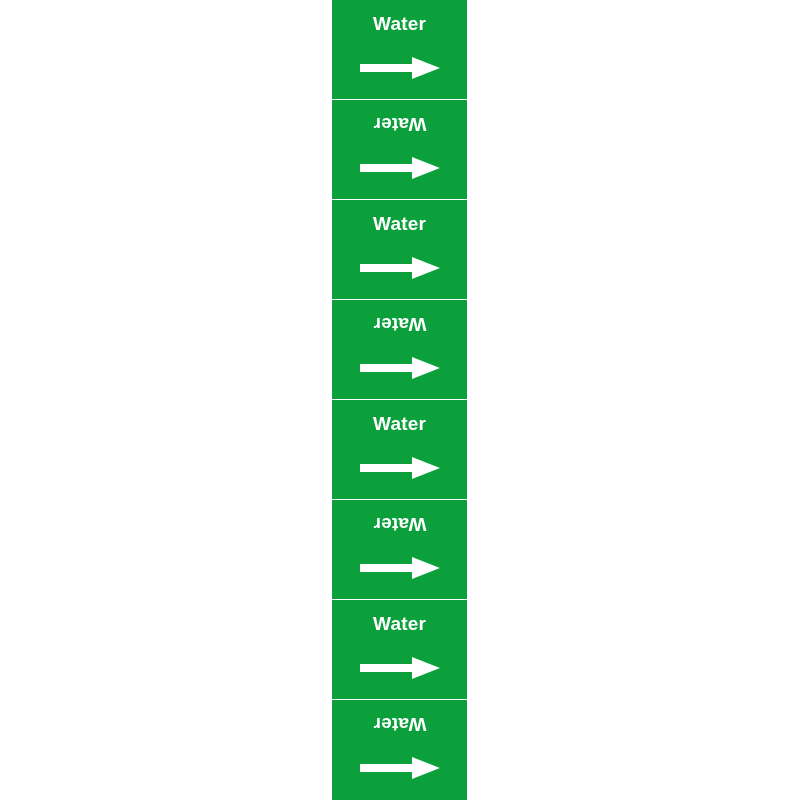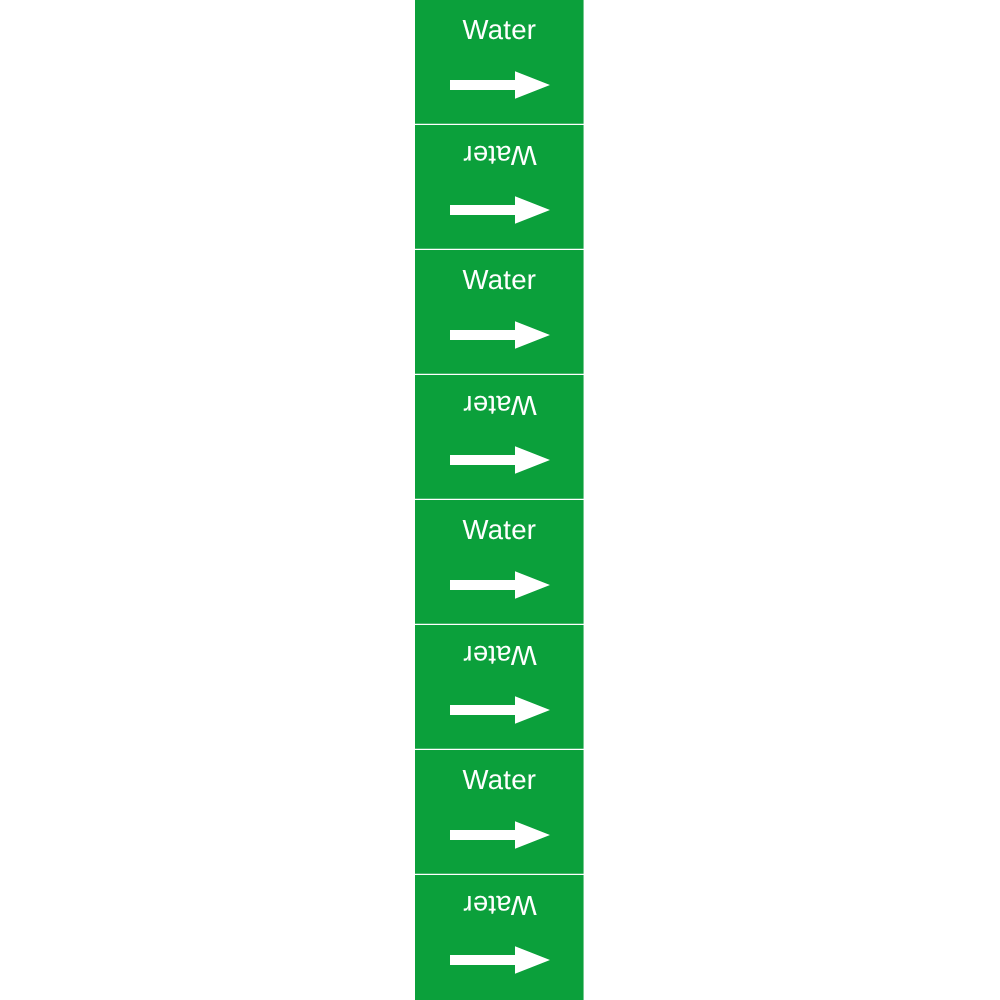"Water" .tile-label { font-size: 22px -> 19px; font-weight: normal -> bold }
